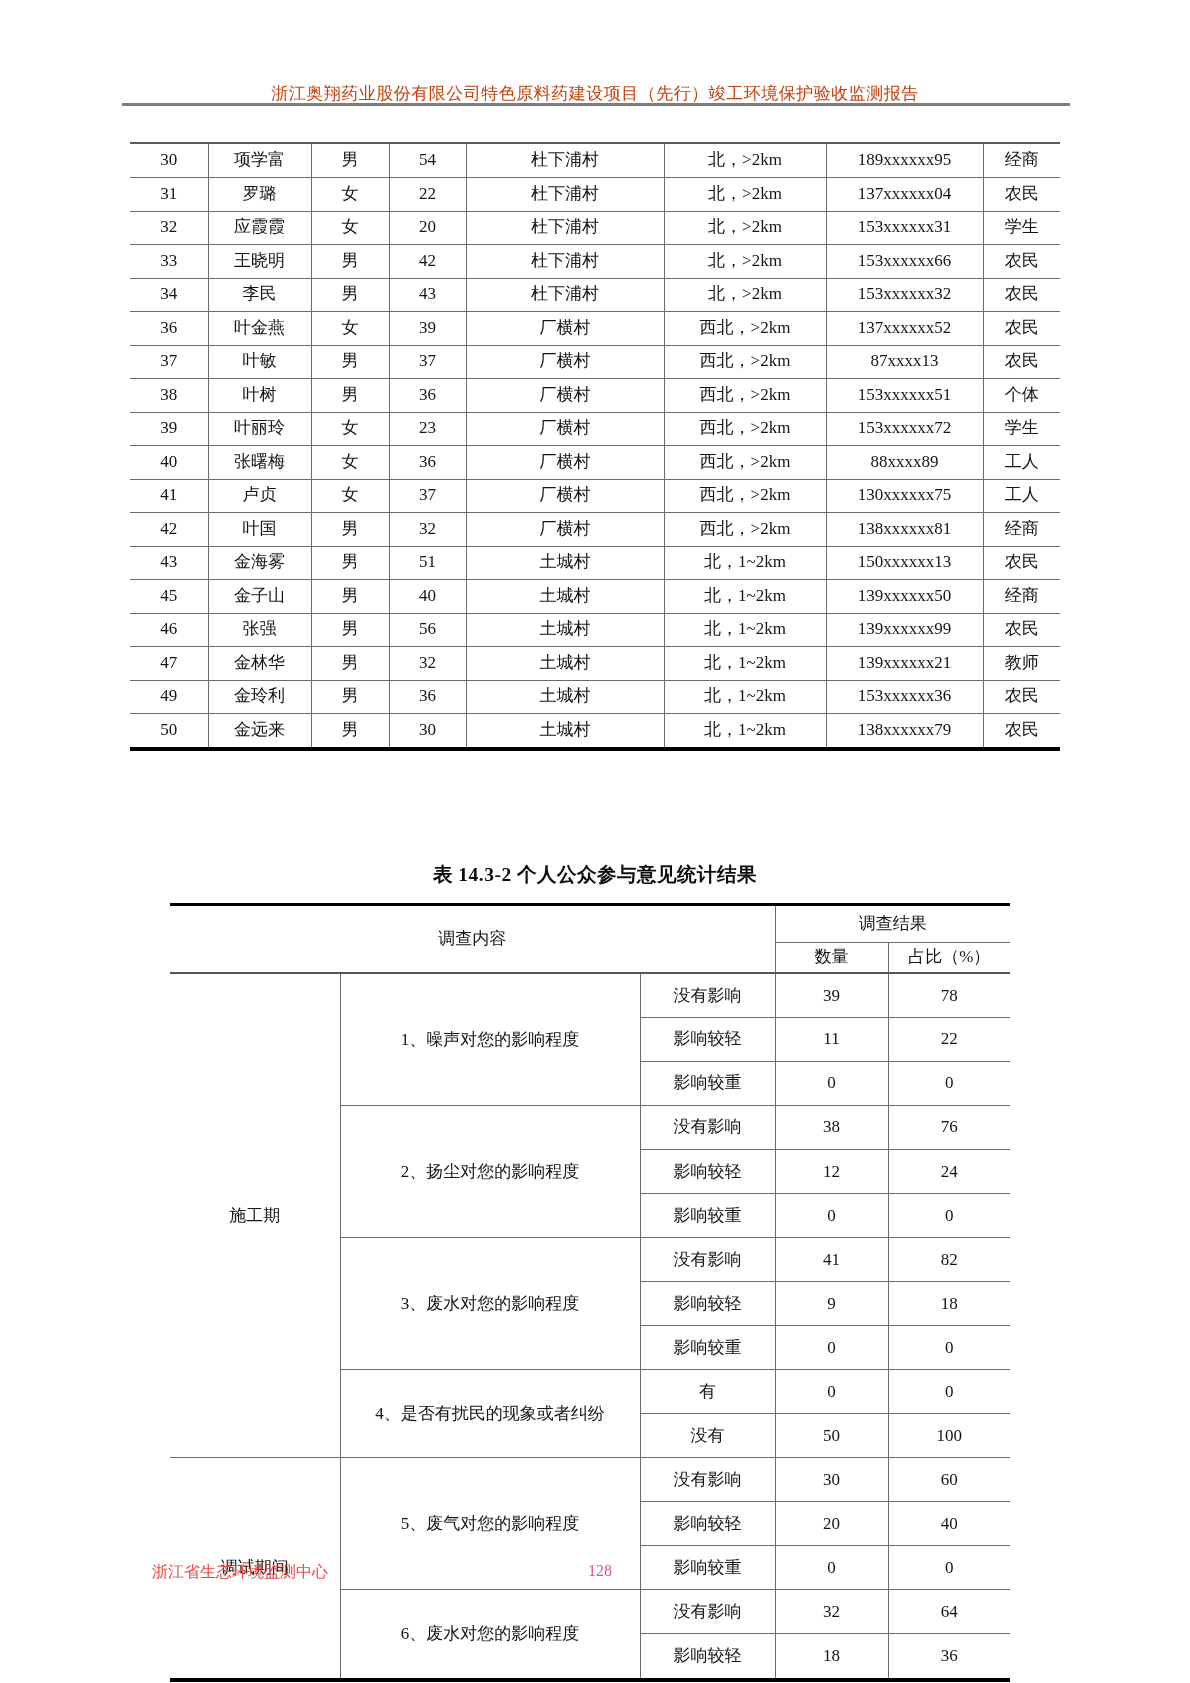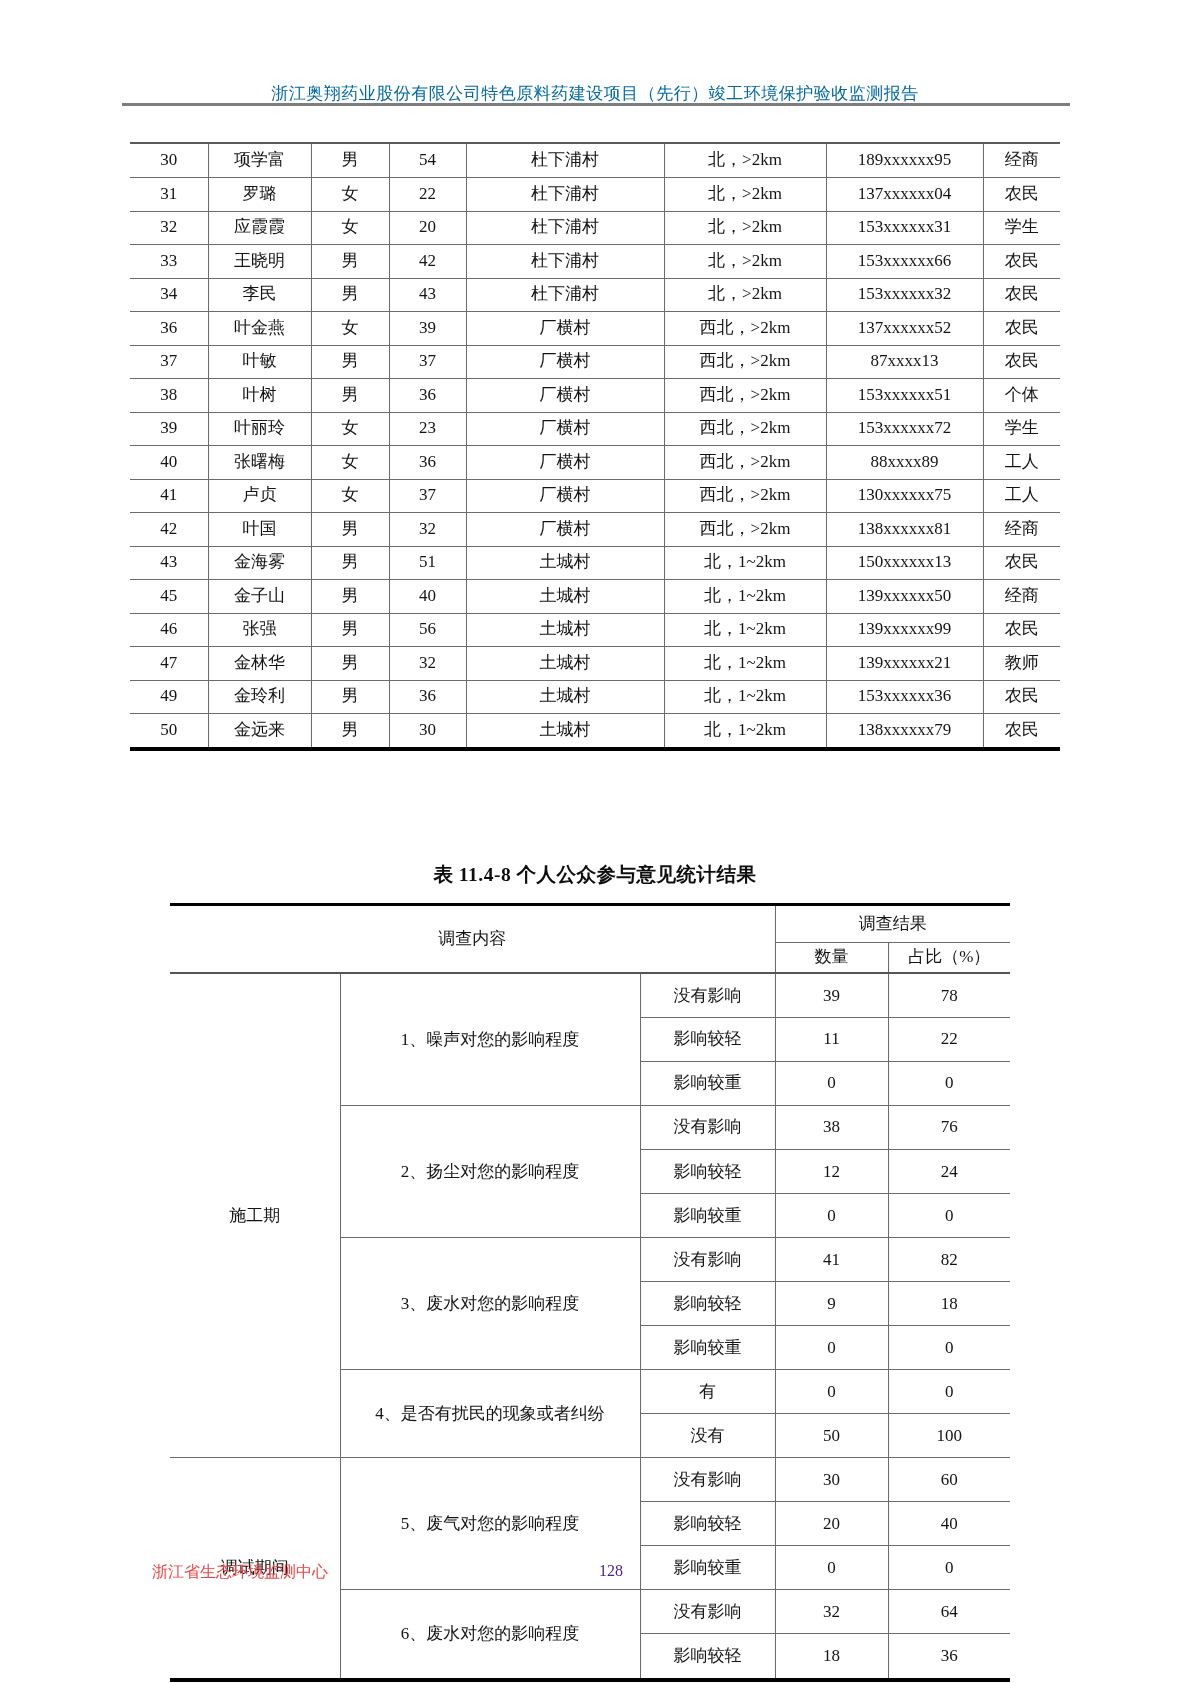"浙江奥翔药业股份有限公司特色原料药建设项目（先行）竣工环境保护验收监测报告" .hdr-title { color: #0369a1 -> #c2410c }
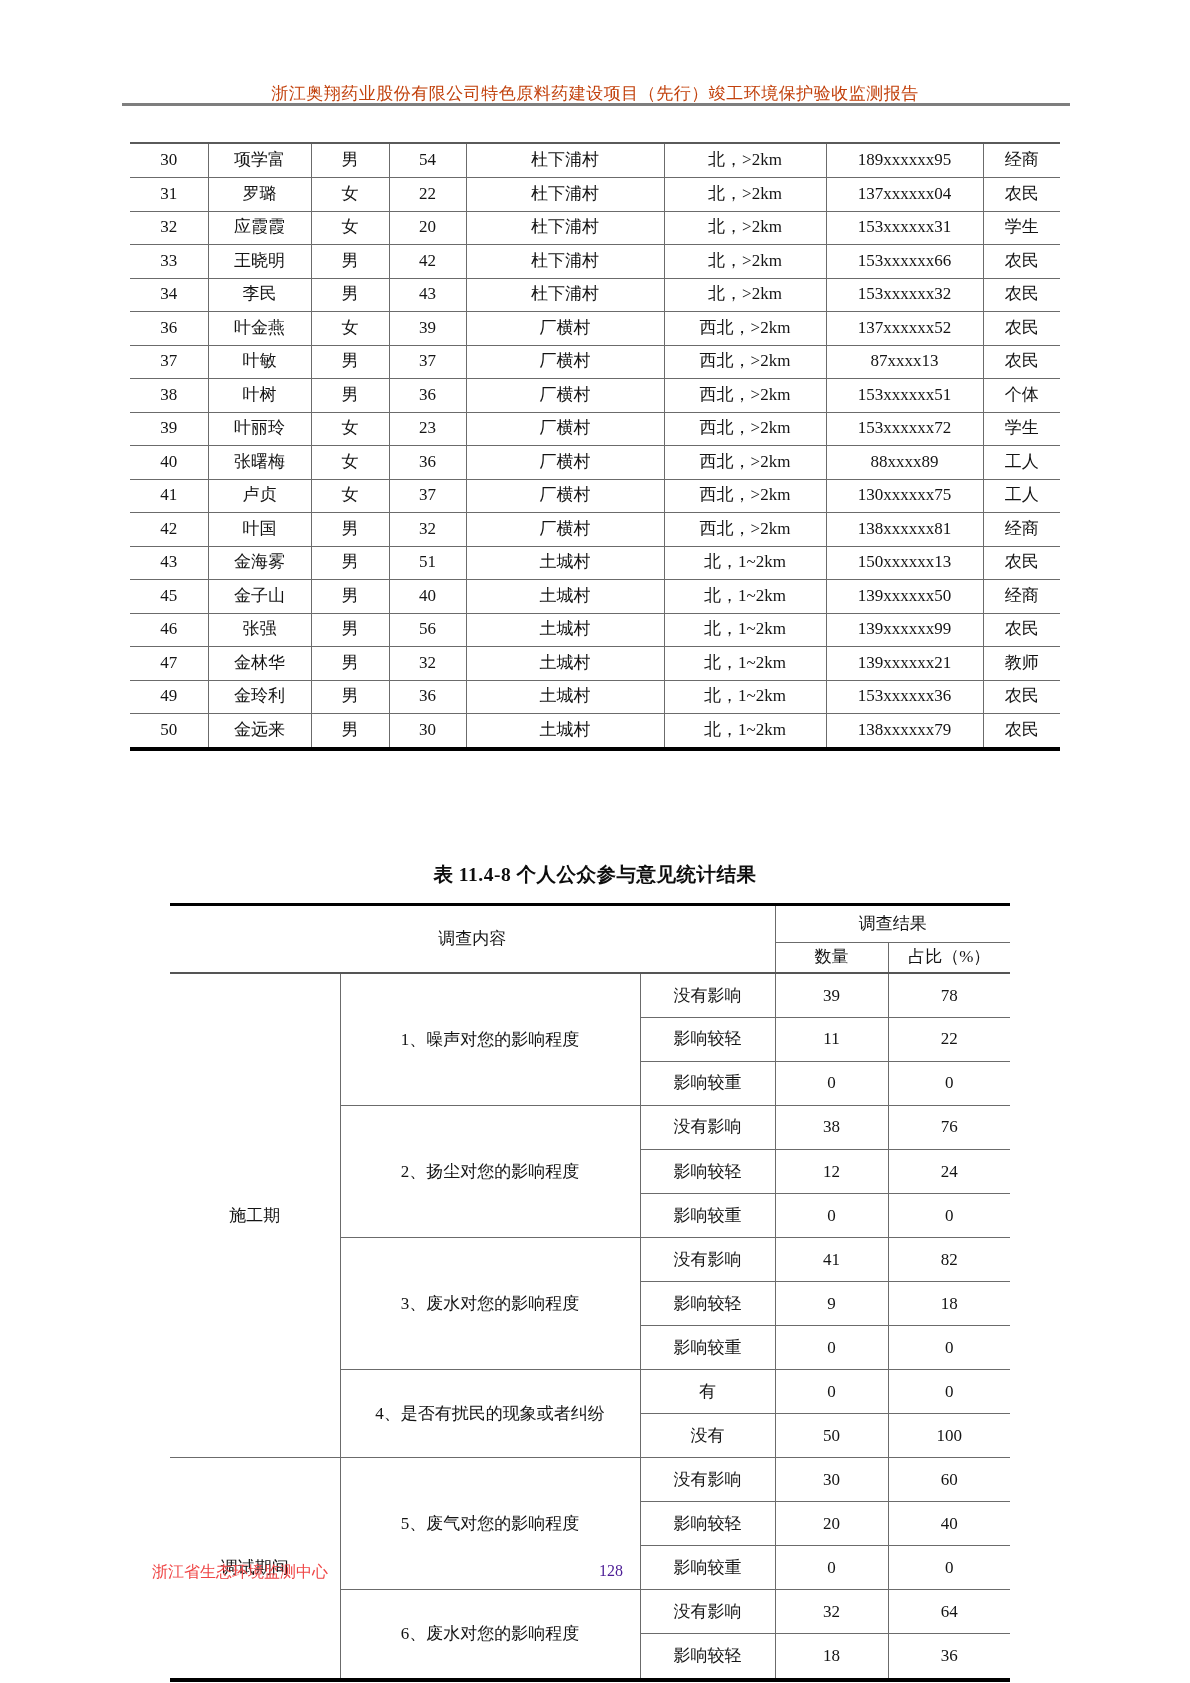"表 11.4-8 个人公众参与意见统计结果" div.t2title { text: 11.4-8 -> 14.3-2 }
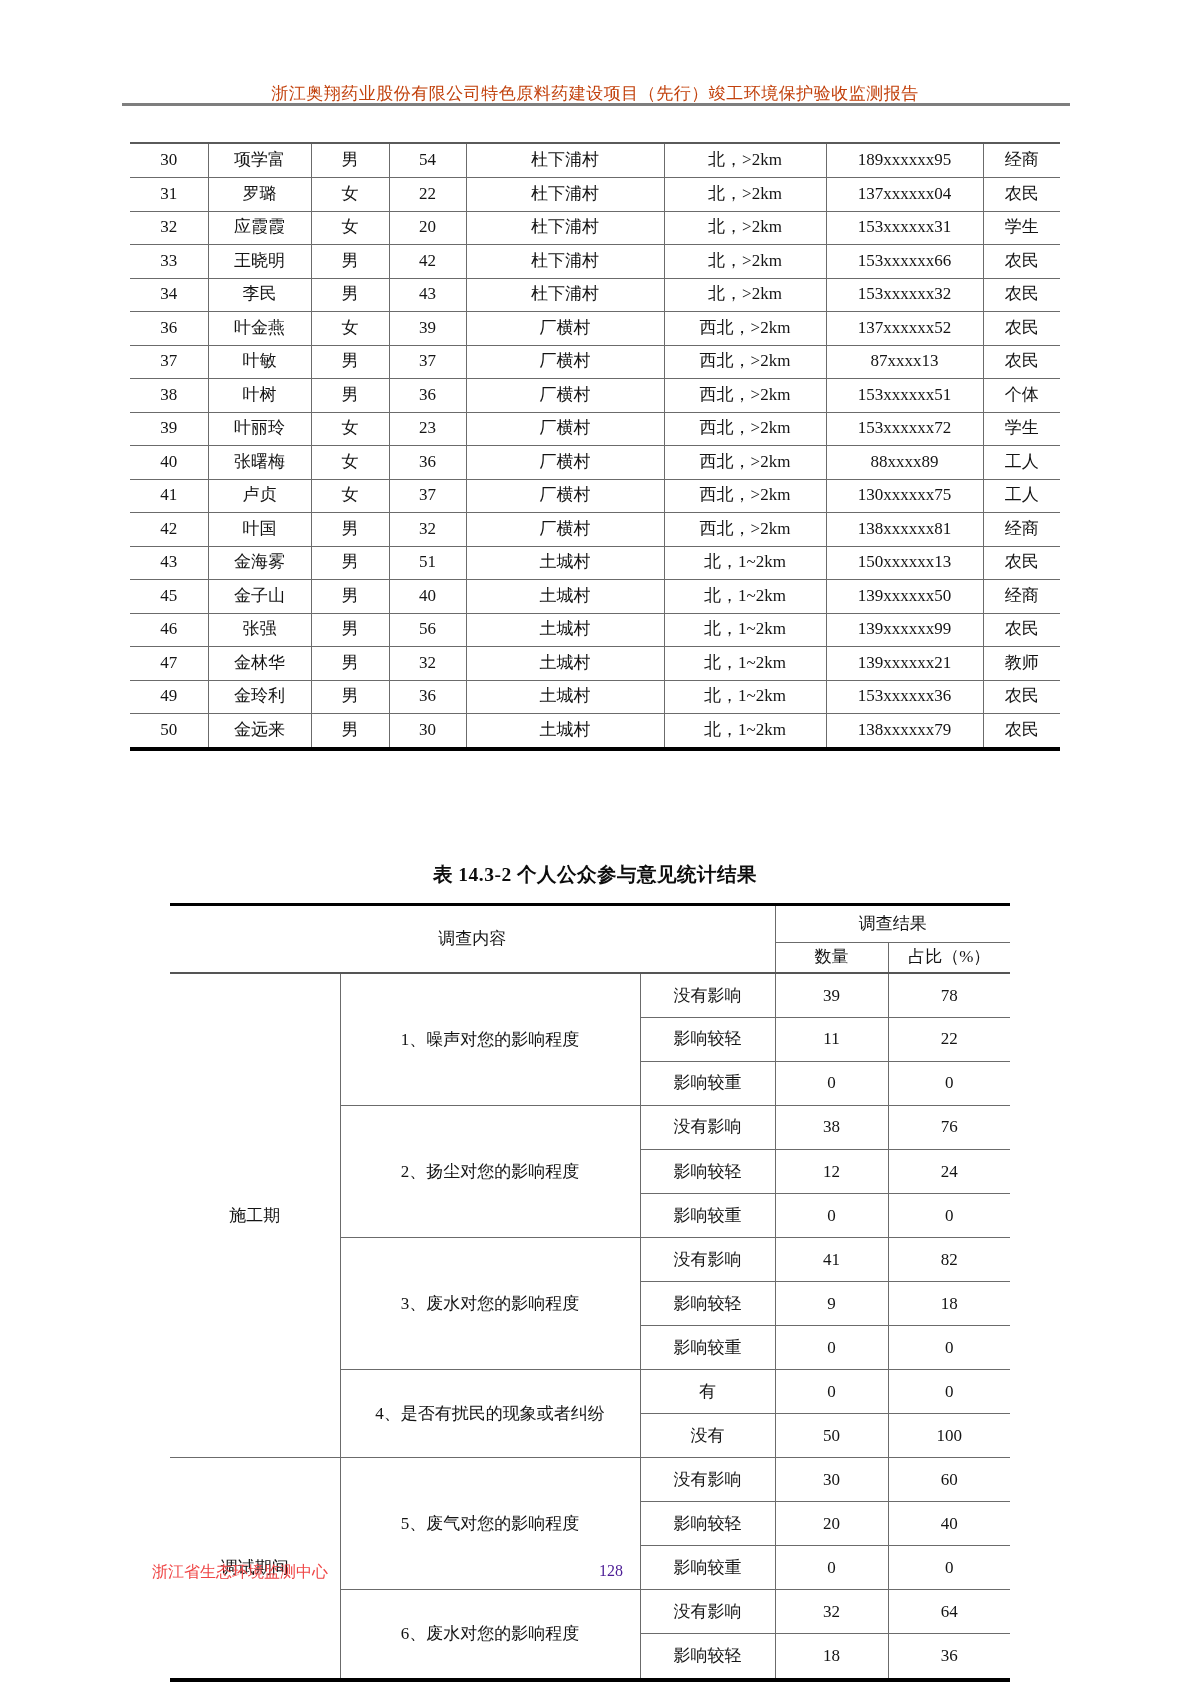"128" .footer-page { color: #4c1d95 -> #ec4899; left: 543px -> 560px; text-align: right -> center }
